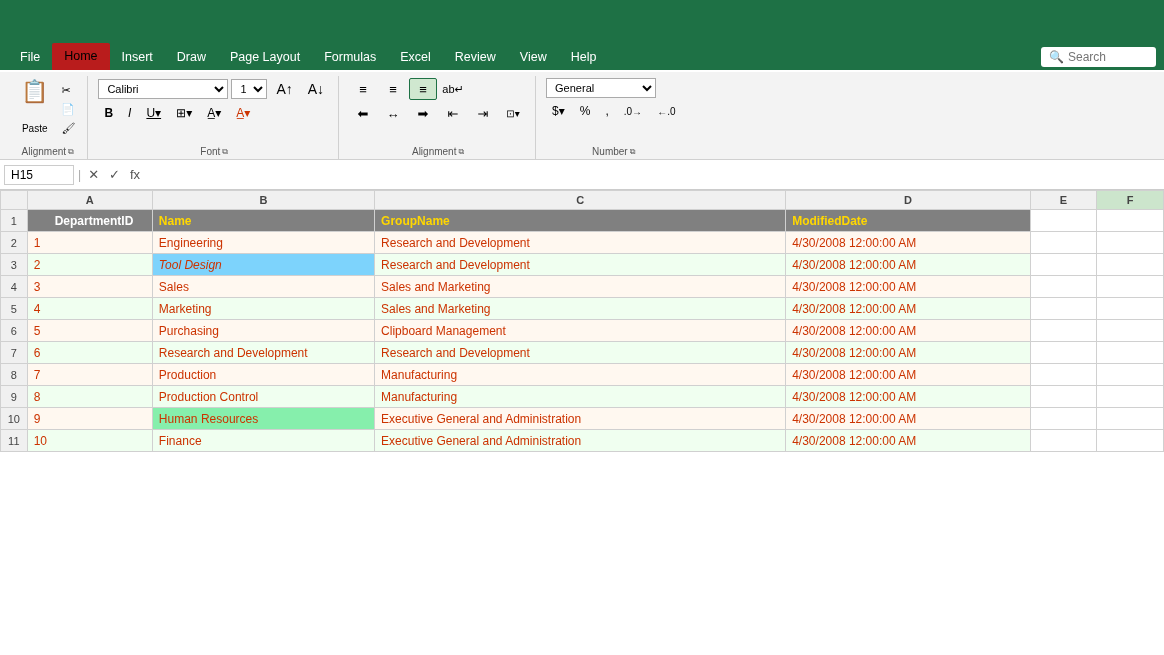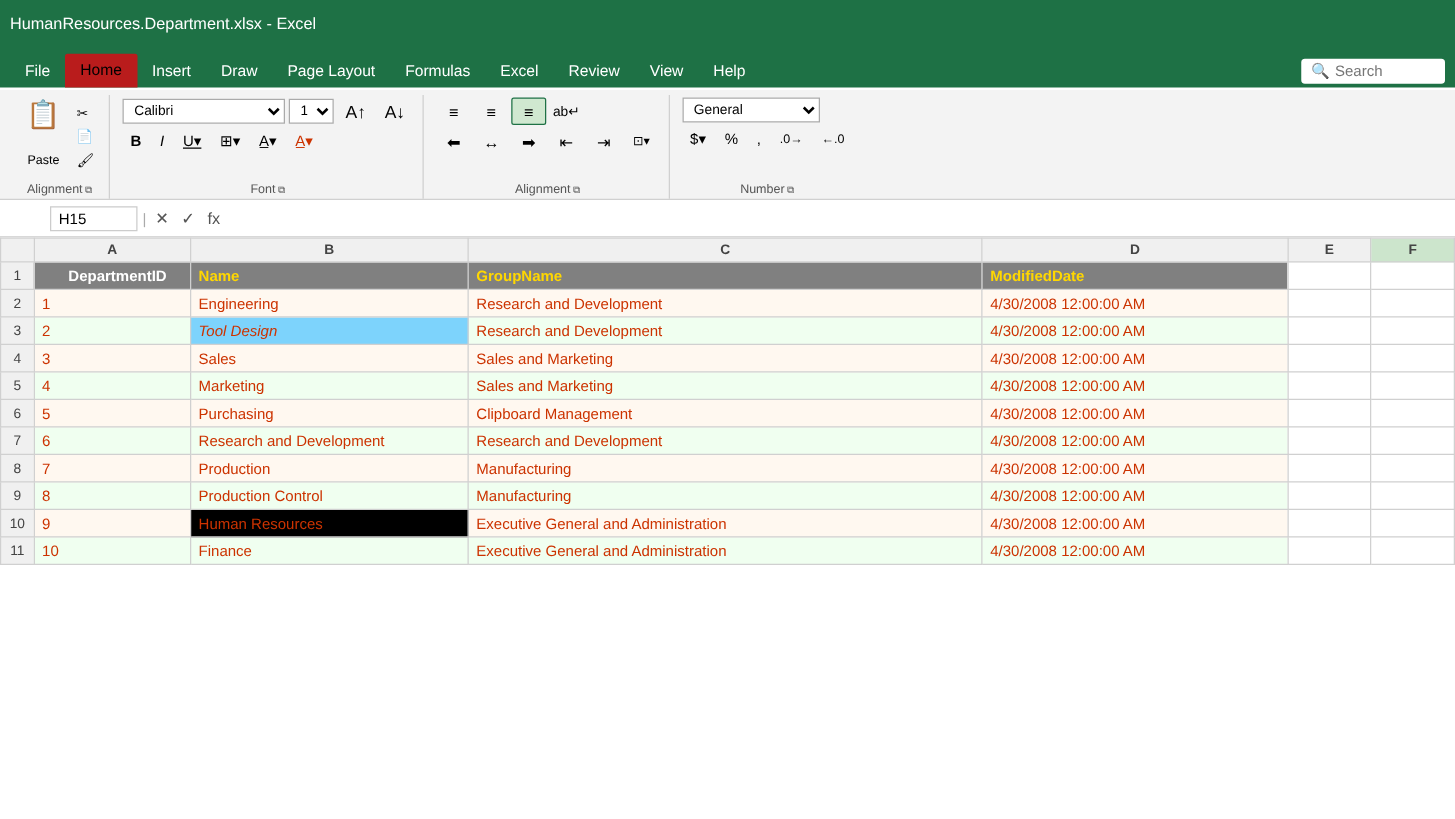"HumanResources.Department.xlsx - Excel" div.title-bar-center { html: <div>HumanResources.Department.xlsx - Excel</div> -> none }
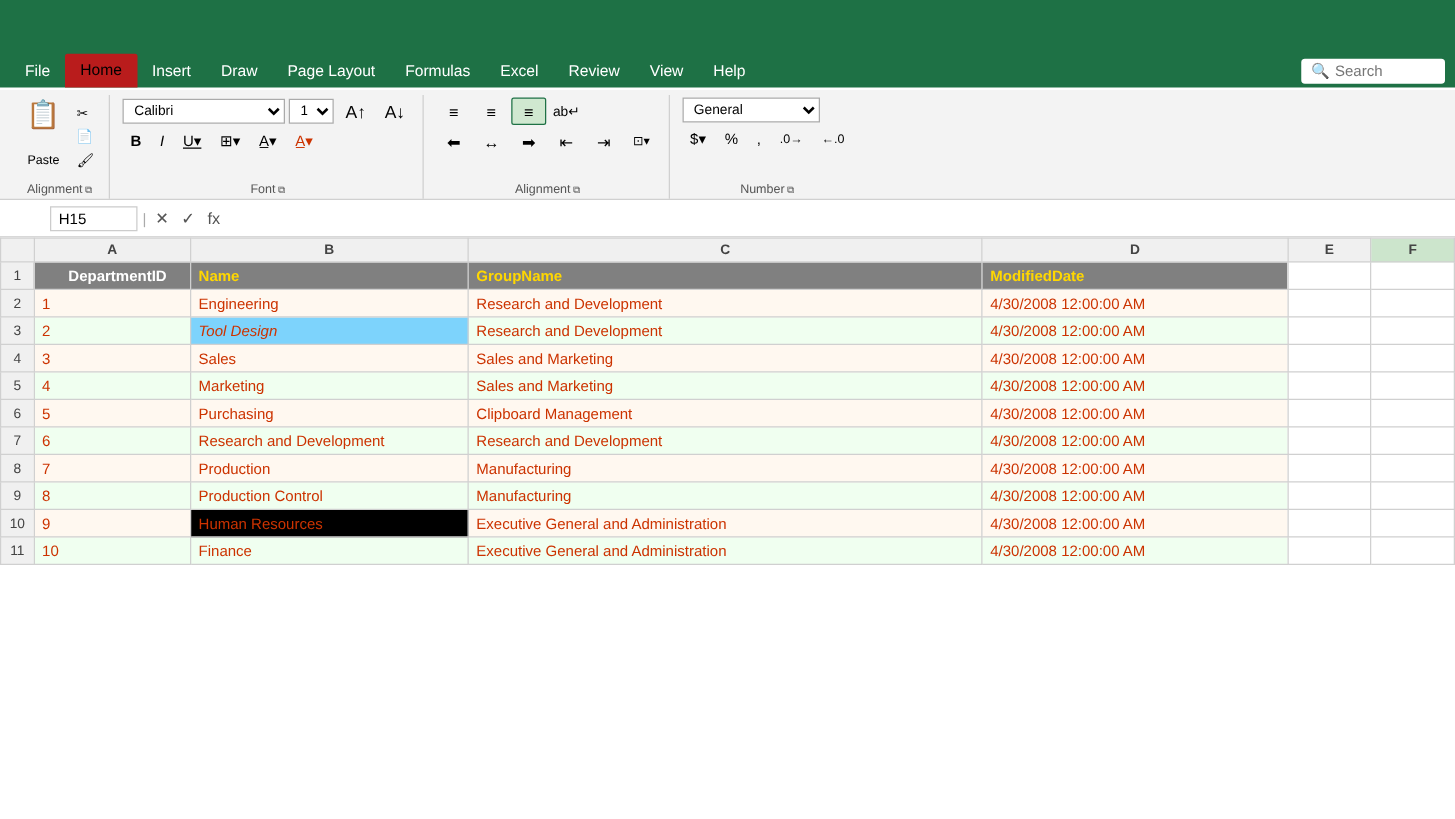"H15" .cell-ref-box { margin-left: 36px -> none }
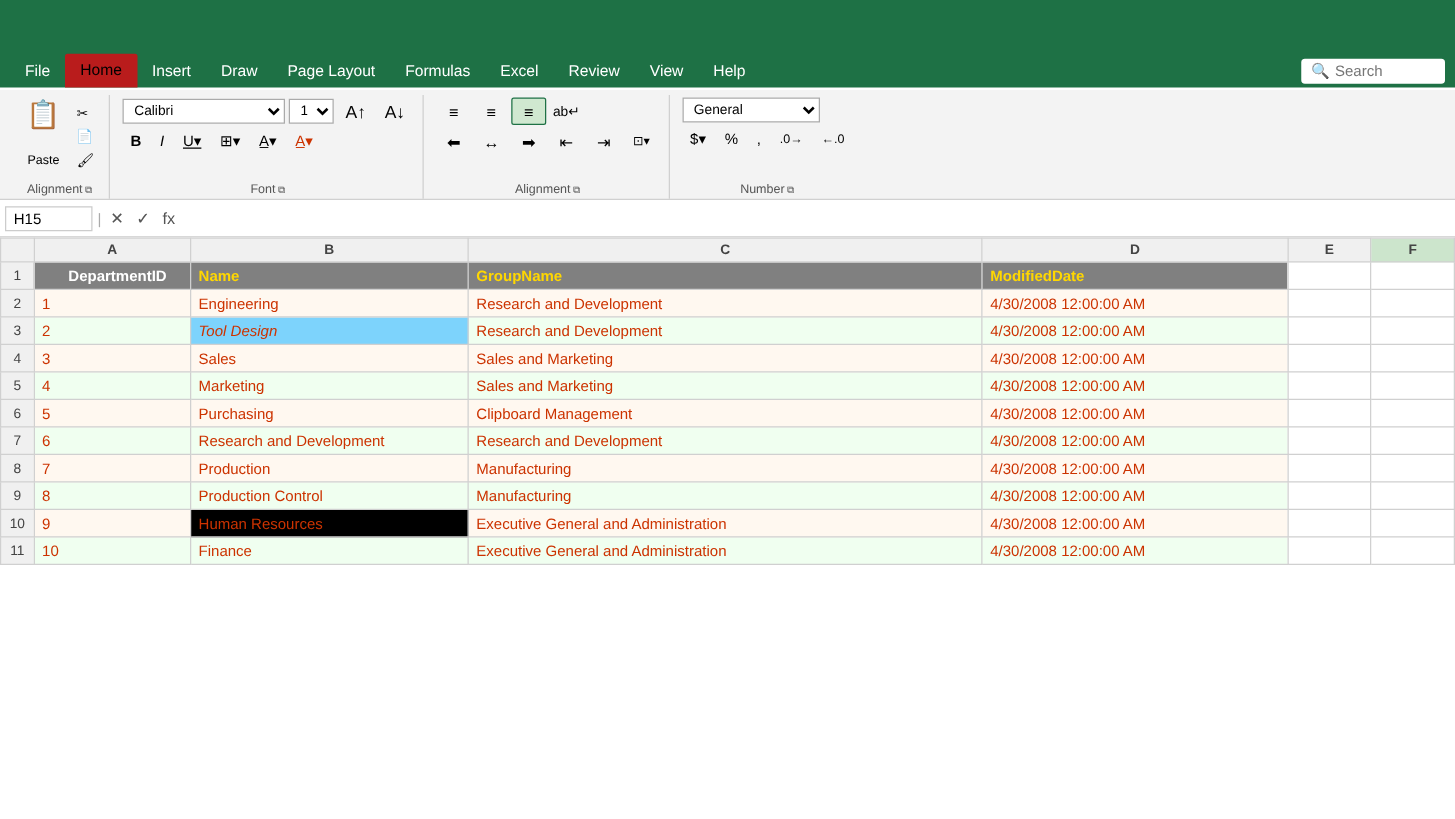"Human Resources" td.cell { background: #000000 -> #86efac }
